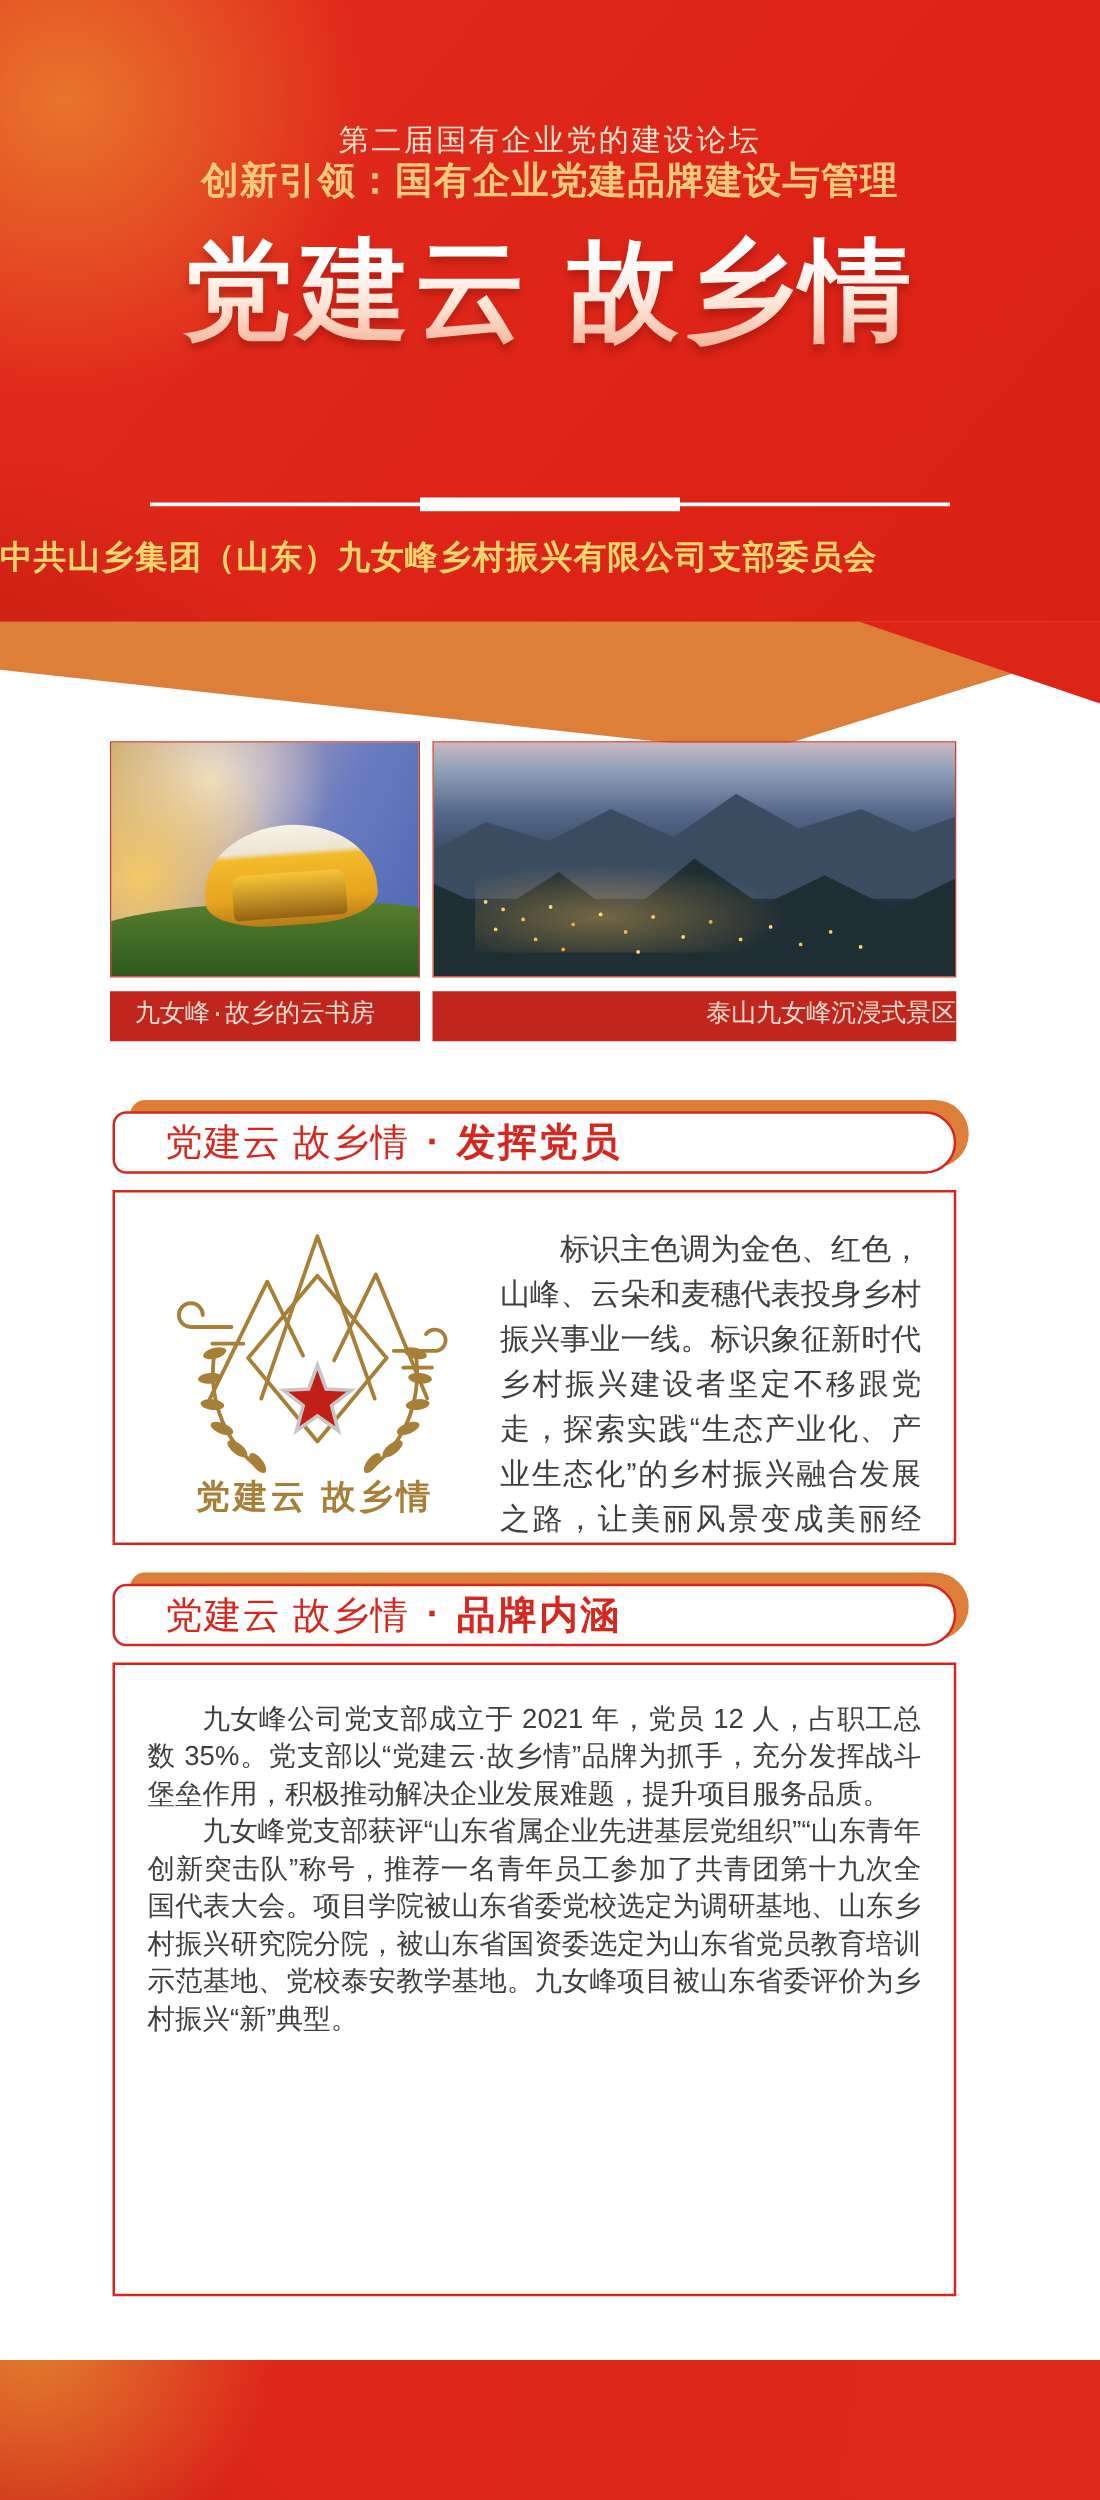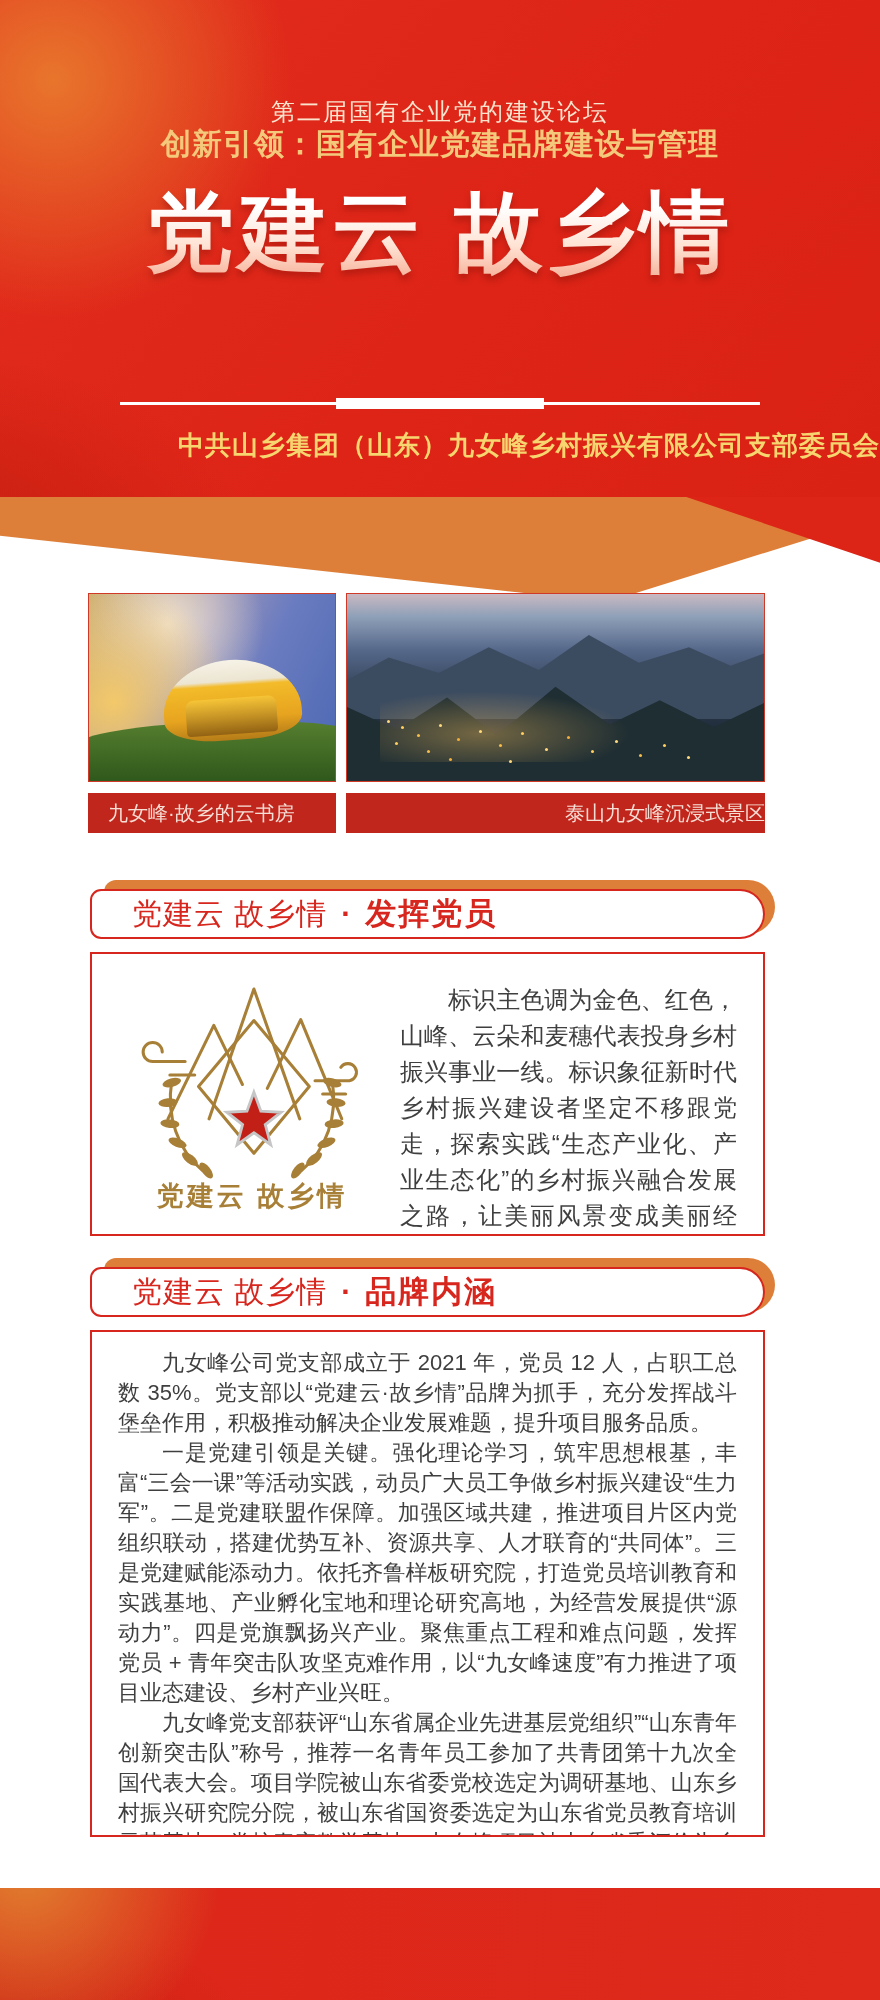"中共山乡集团（山东）九女峰乡村振兴有限公司支部委员会" .line-committee { text-align: right -> left }
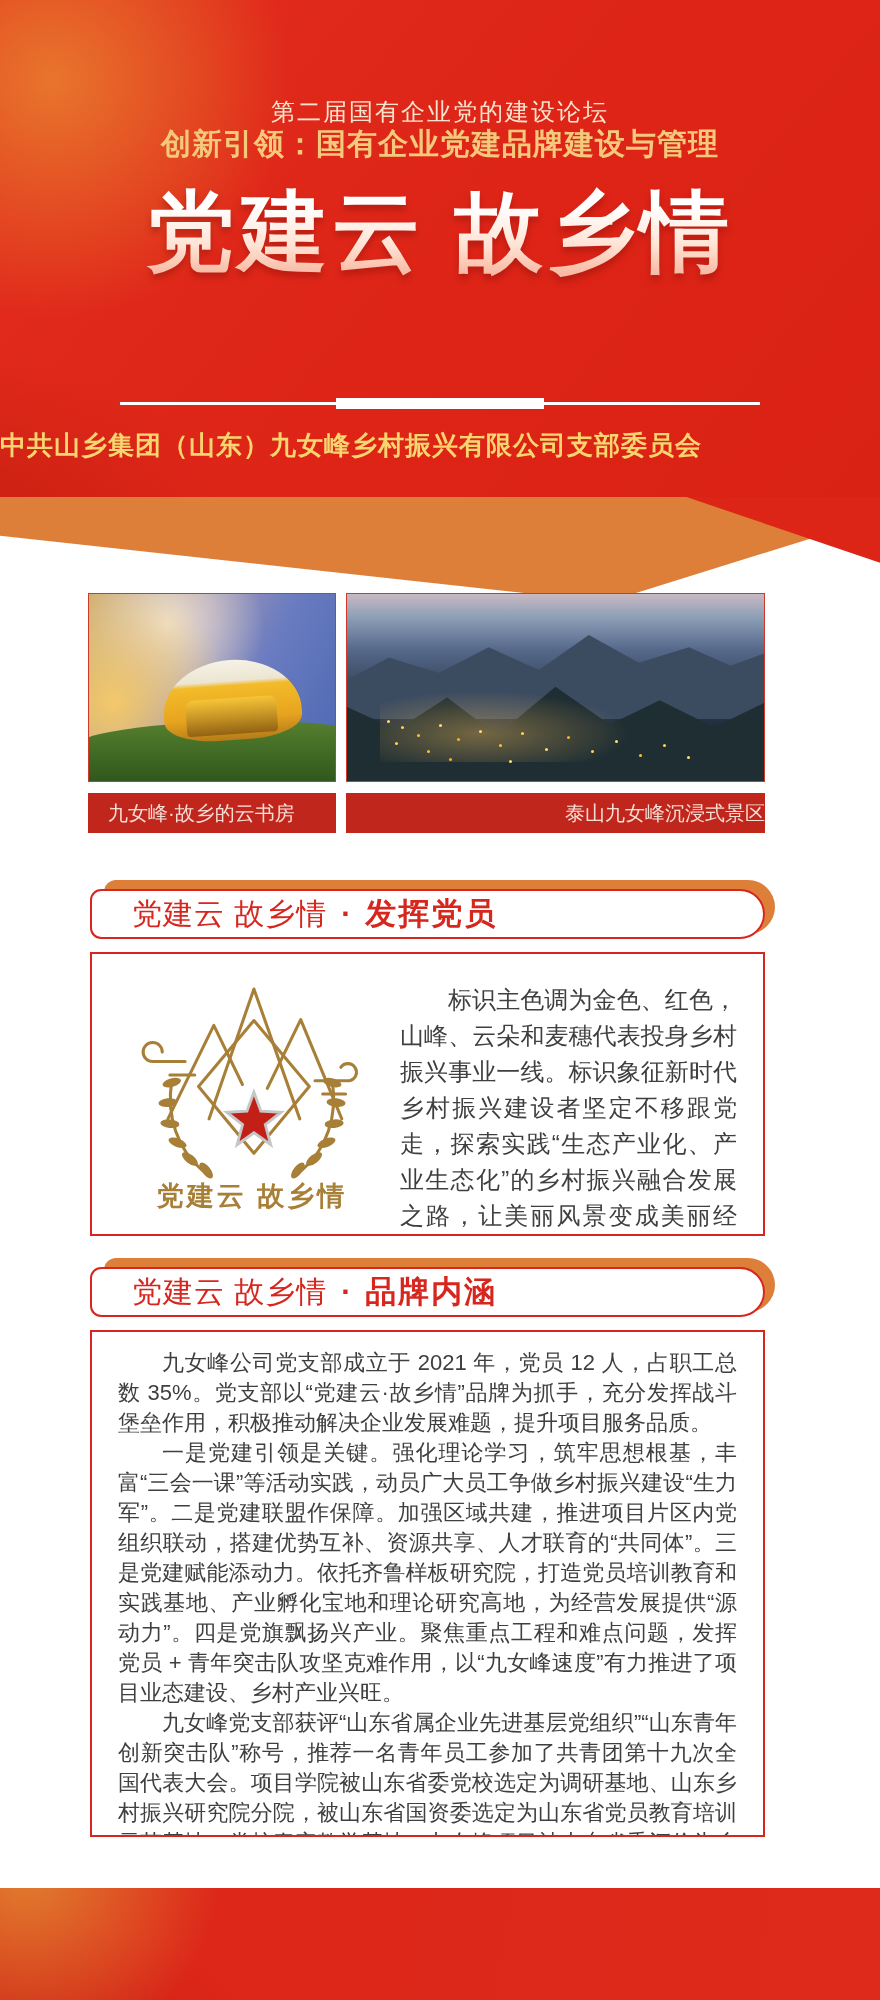"九女峰·故乡的云书房" .captions { font-family: none -> Liberation Mono, monospace }
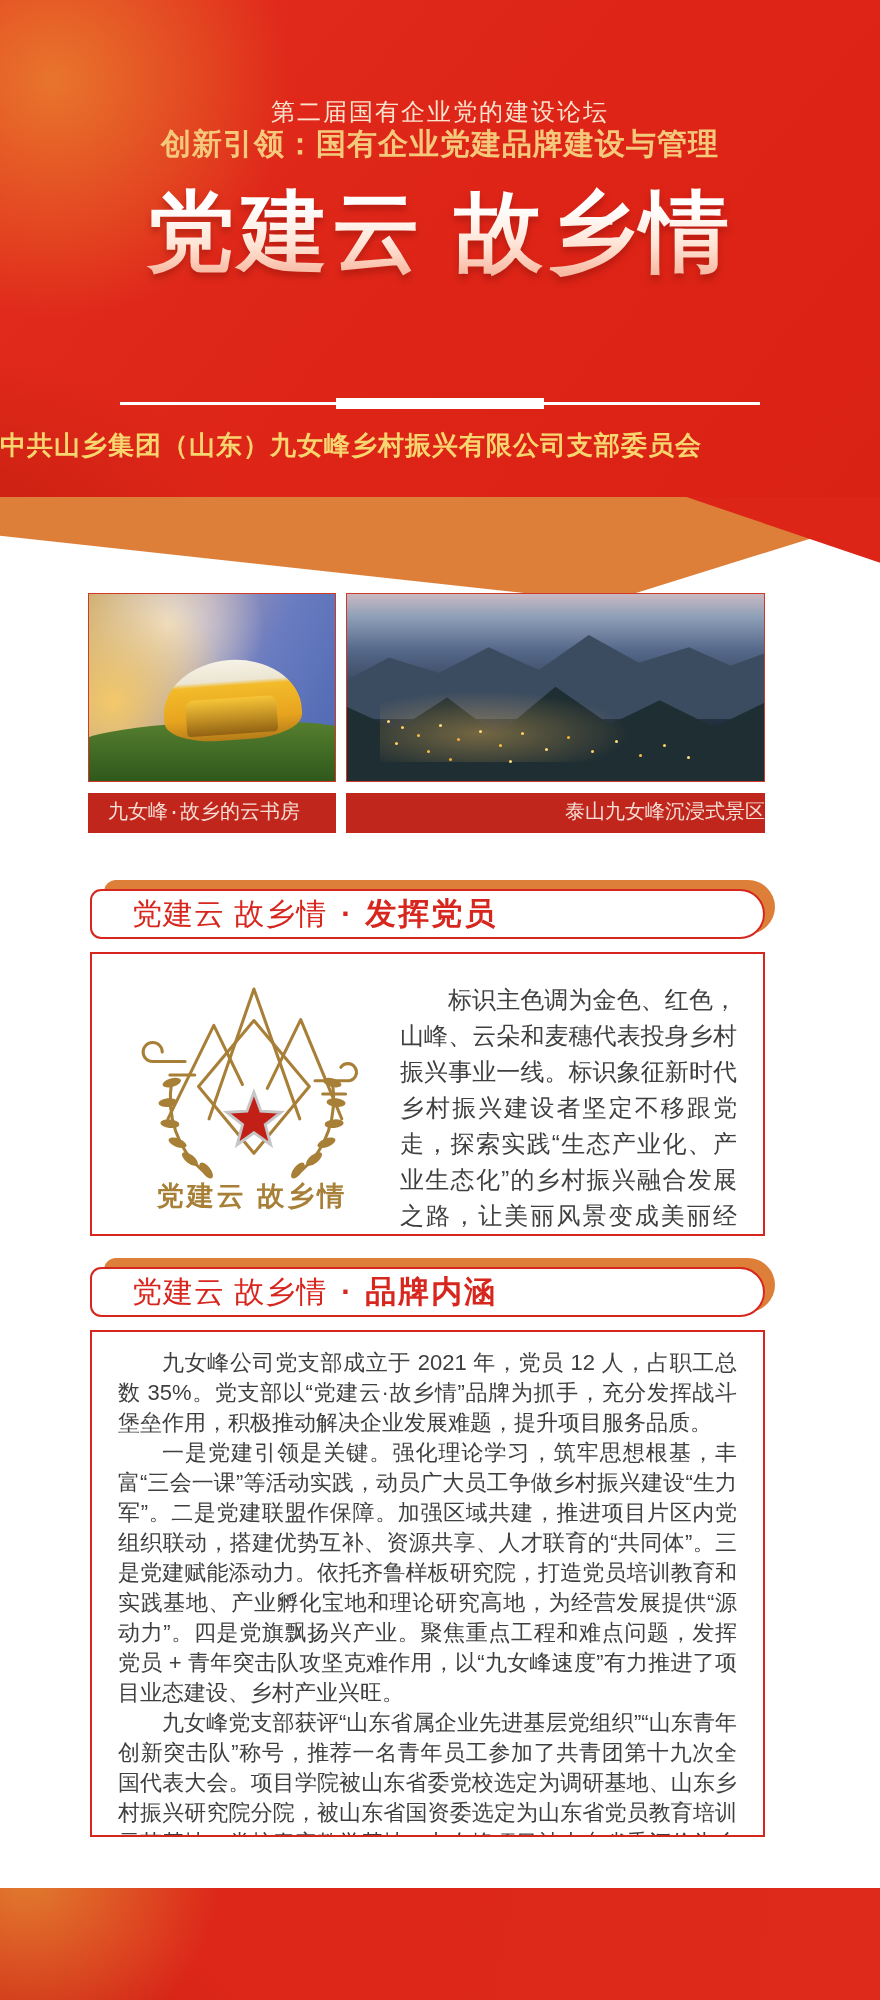"九女峰公司党支部成立于 2021 年，党员 12 人，占职工总数" .card-results { padding: 16px 26px -> 28px 26px }
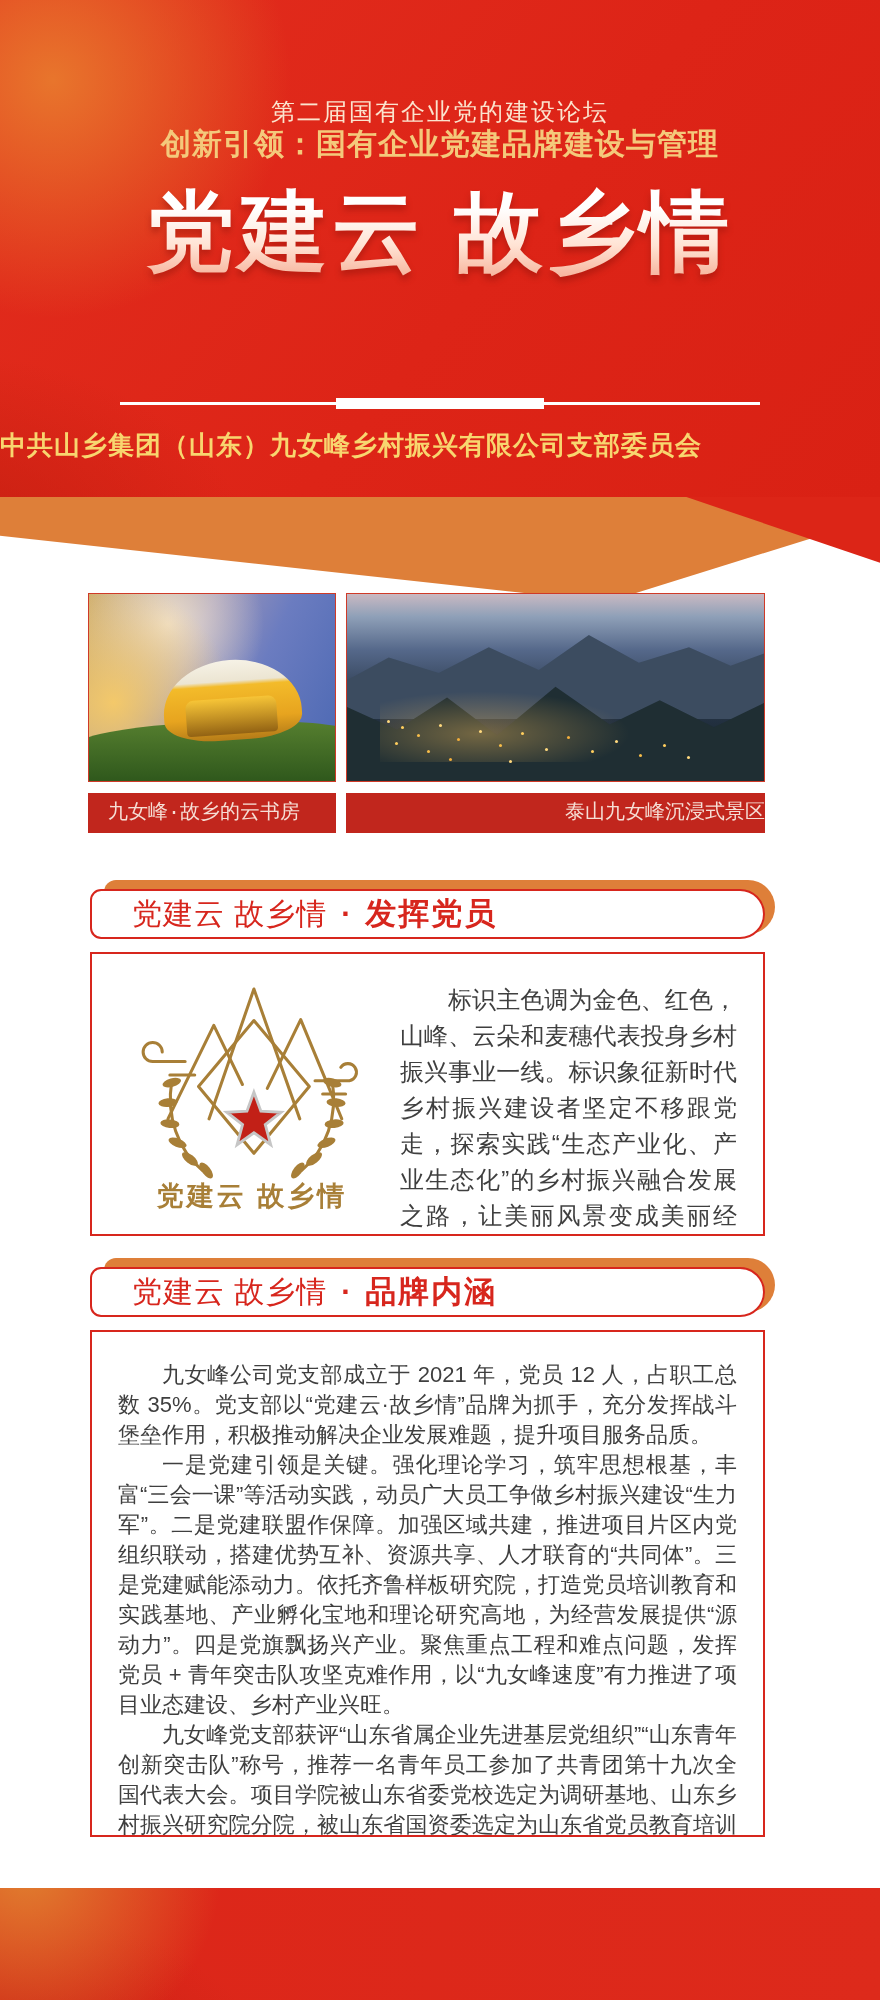"一是党建引领是关键。强化理论学习，筑牢思想根基，丰富“三会一课”等活动实践，动员" p { html: <p>一是党建引领是关键。强化理论学习，筑牢思想根基，丰富“三会一课”等活动实践，动员广大员工争做乡村振兴建设“生力军”。二是党建联盟作保障。加强区域共建，推进项目片区内党组织联动，搭建优势互补、资源共享、人才联育的“共同体”。三是党建赋能添动力。依托齐鲁样板研究院，打造党员培训教育和实践基地、产业孵化宝地和理论研究高地，为经营发展提供“源动力”。四是党旗飘扬兴产业。聚焦重点工程和难点问题，发挥党员 + 青年突击队攻坚克难作用，以“九女峰速度”有力推进了项目业态建设、乡村产业兴旺。</p> -> none }
